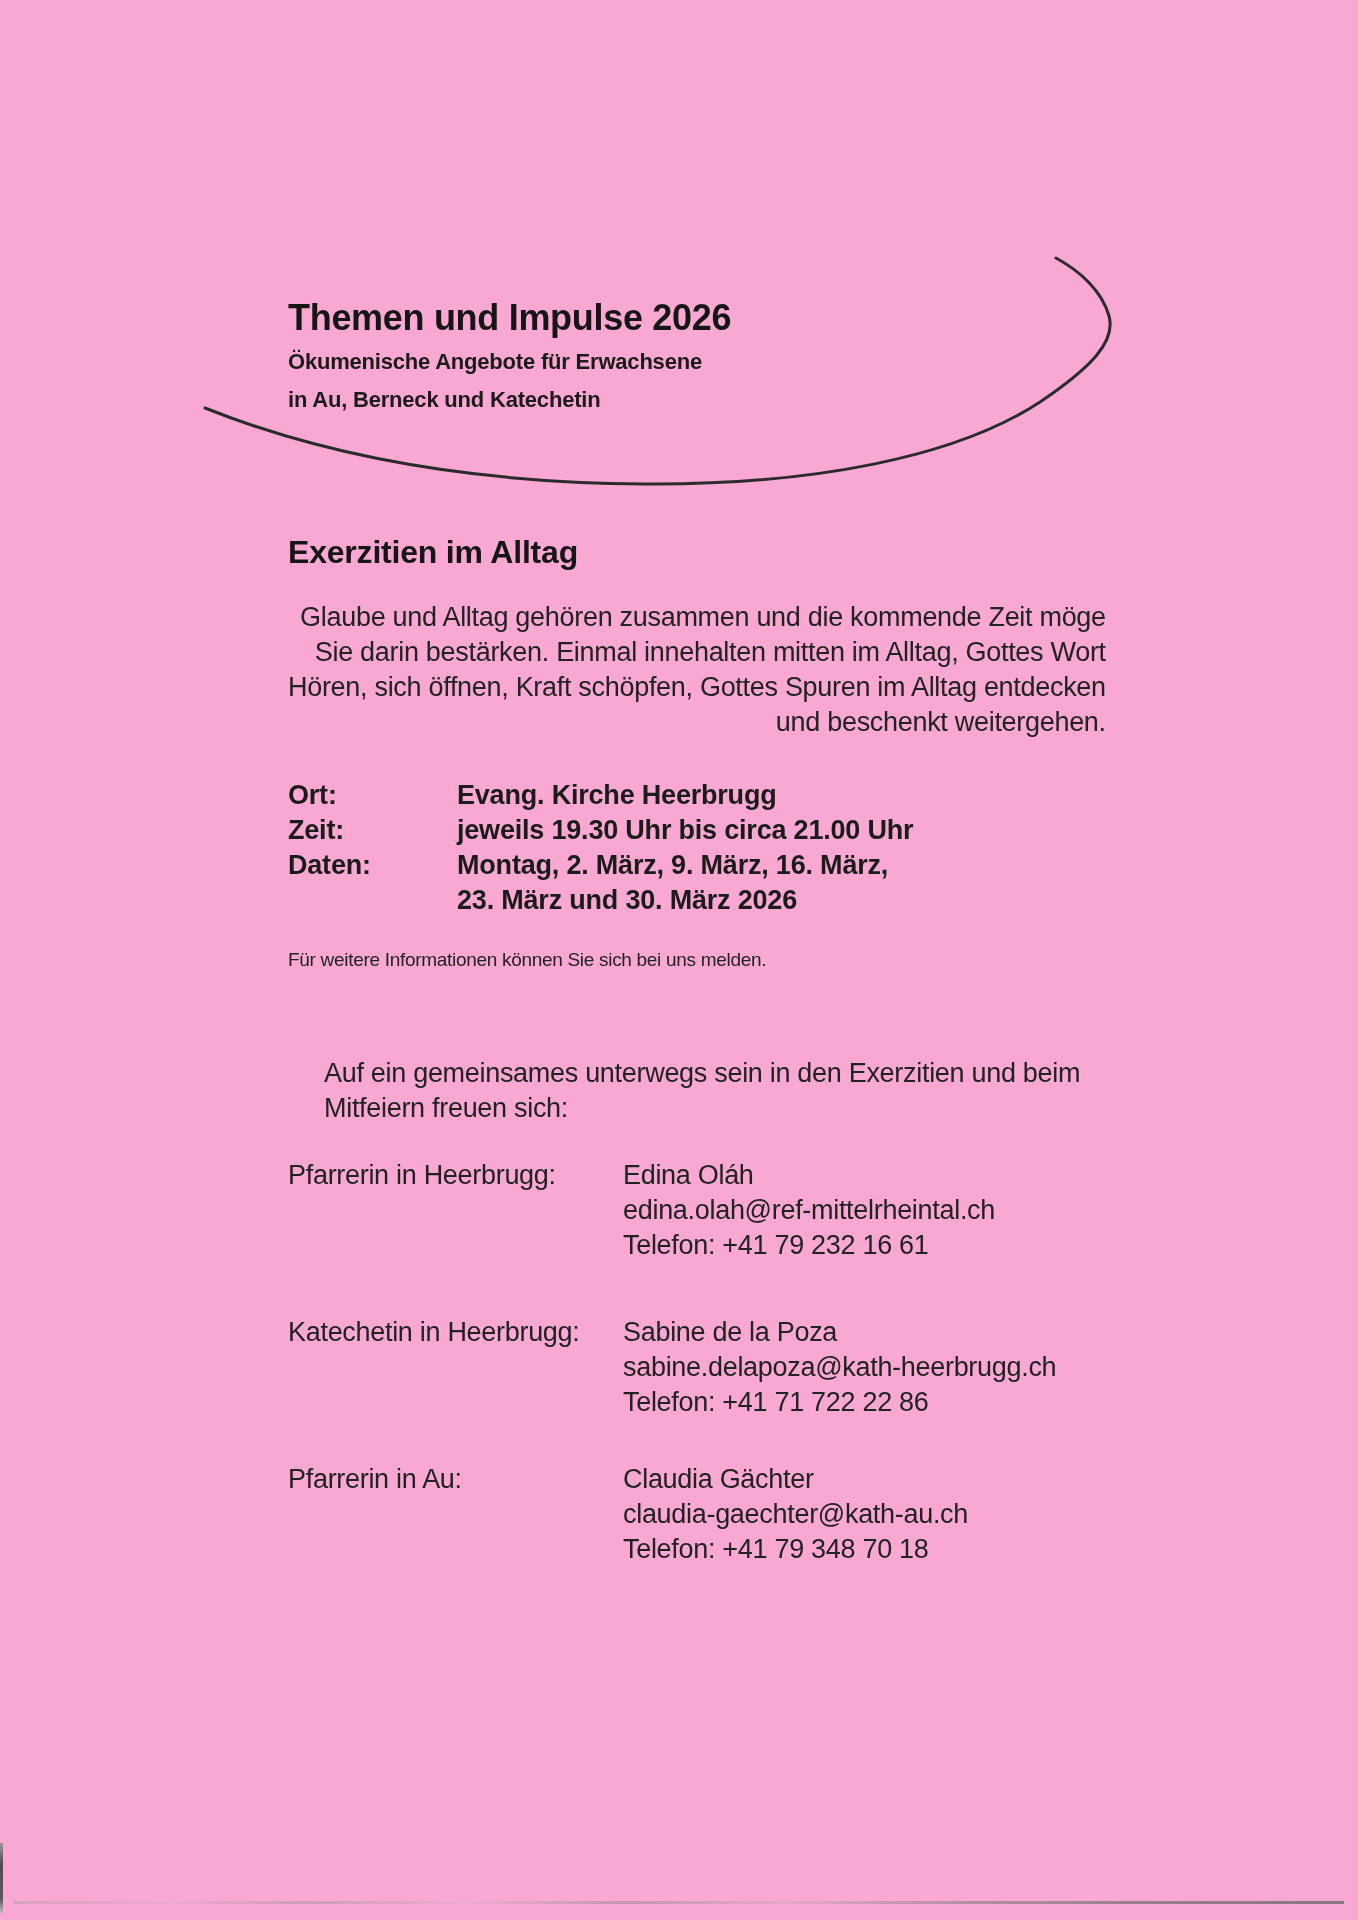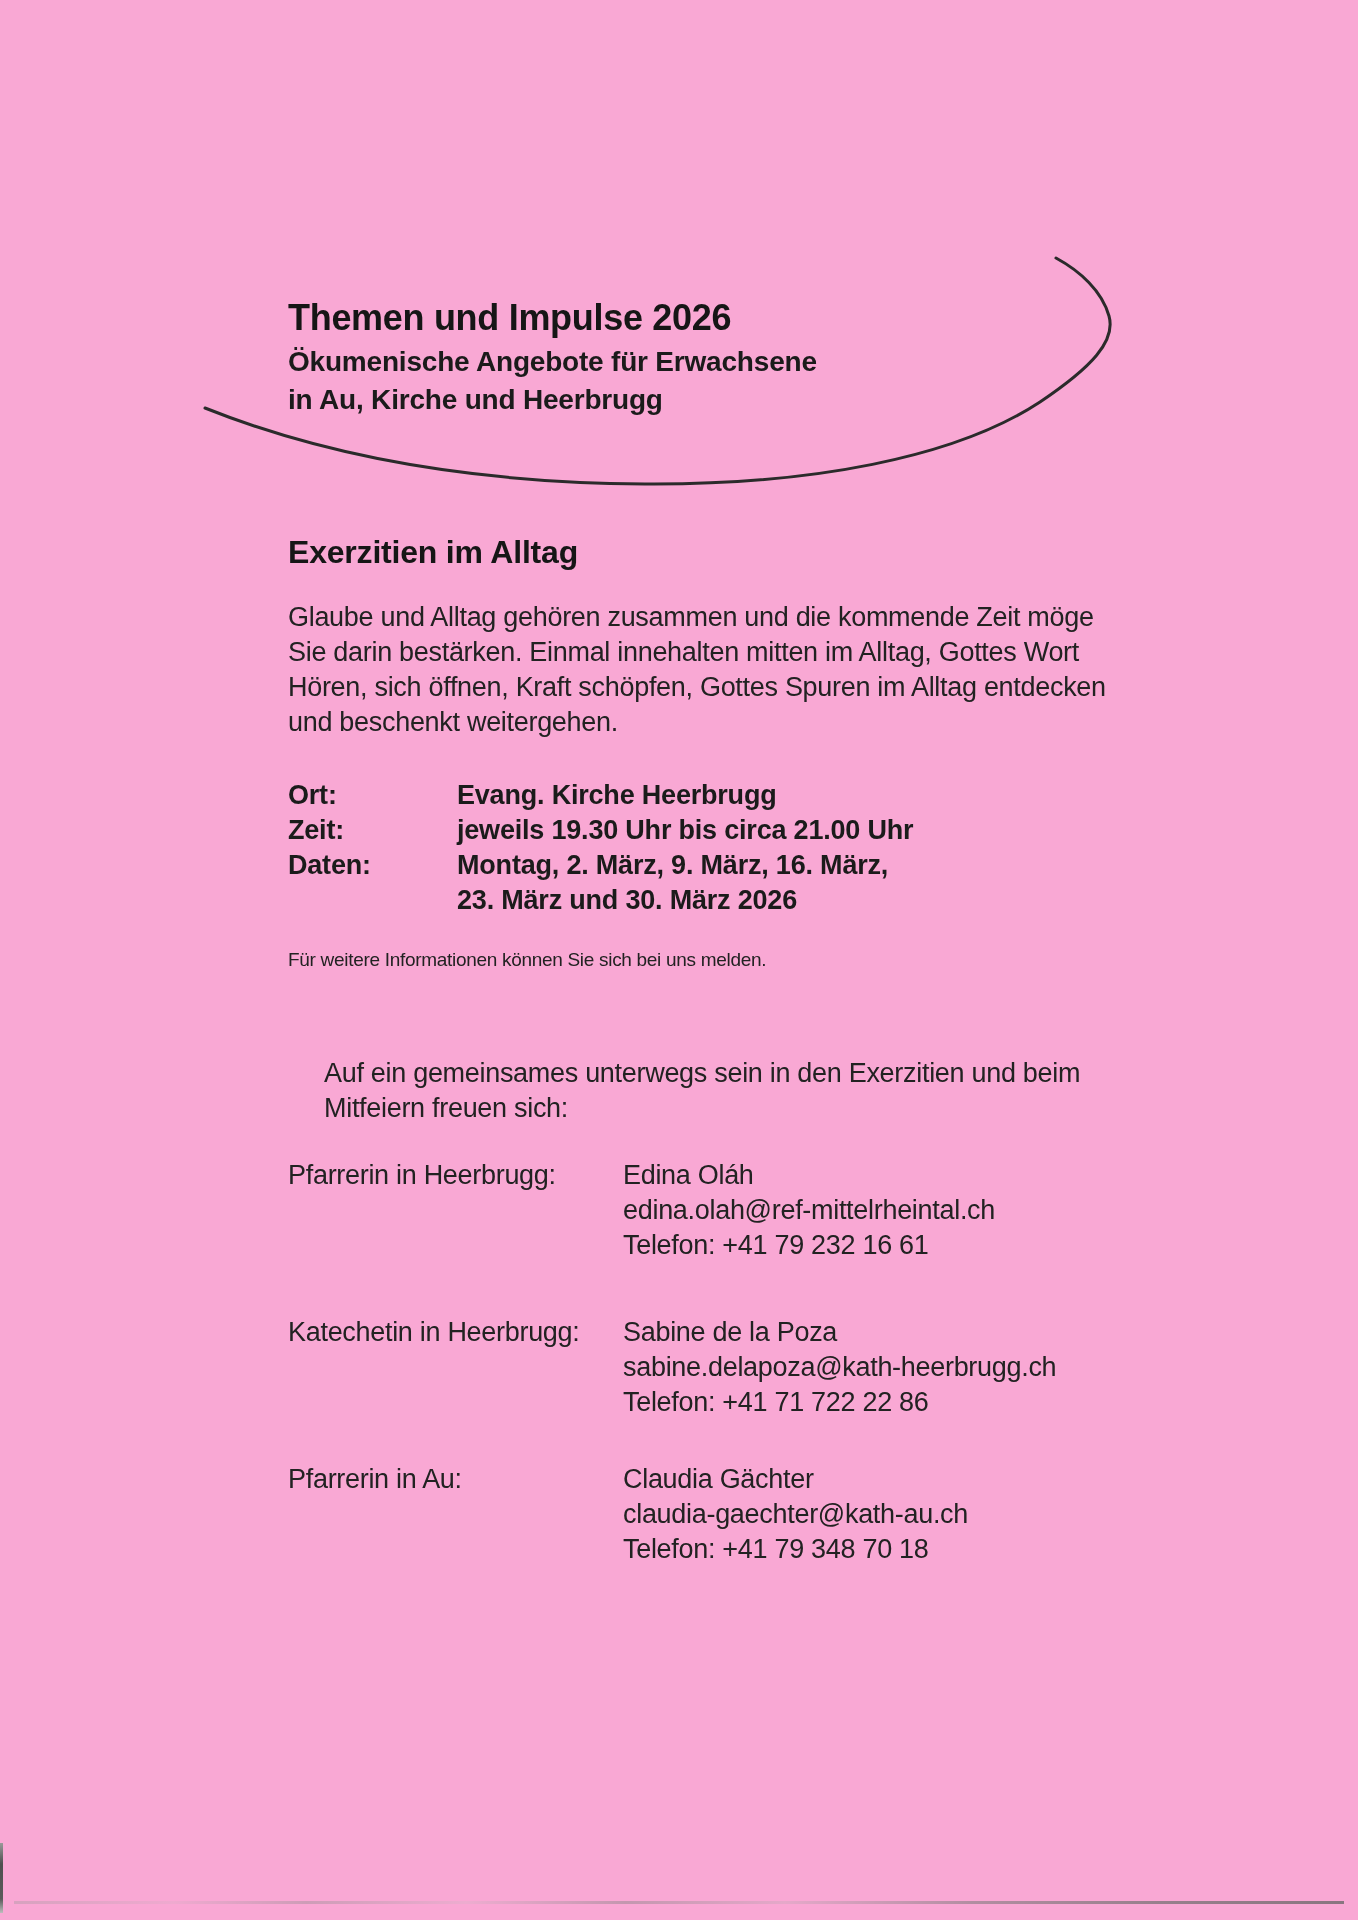"Ökumenische Angebote für Erwachsene" .subtitle { font-size: 28px -> 22px }
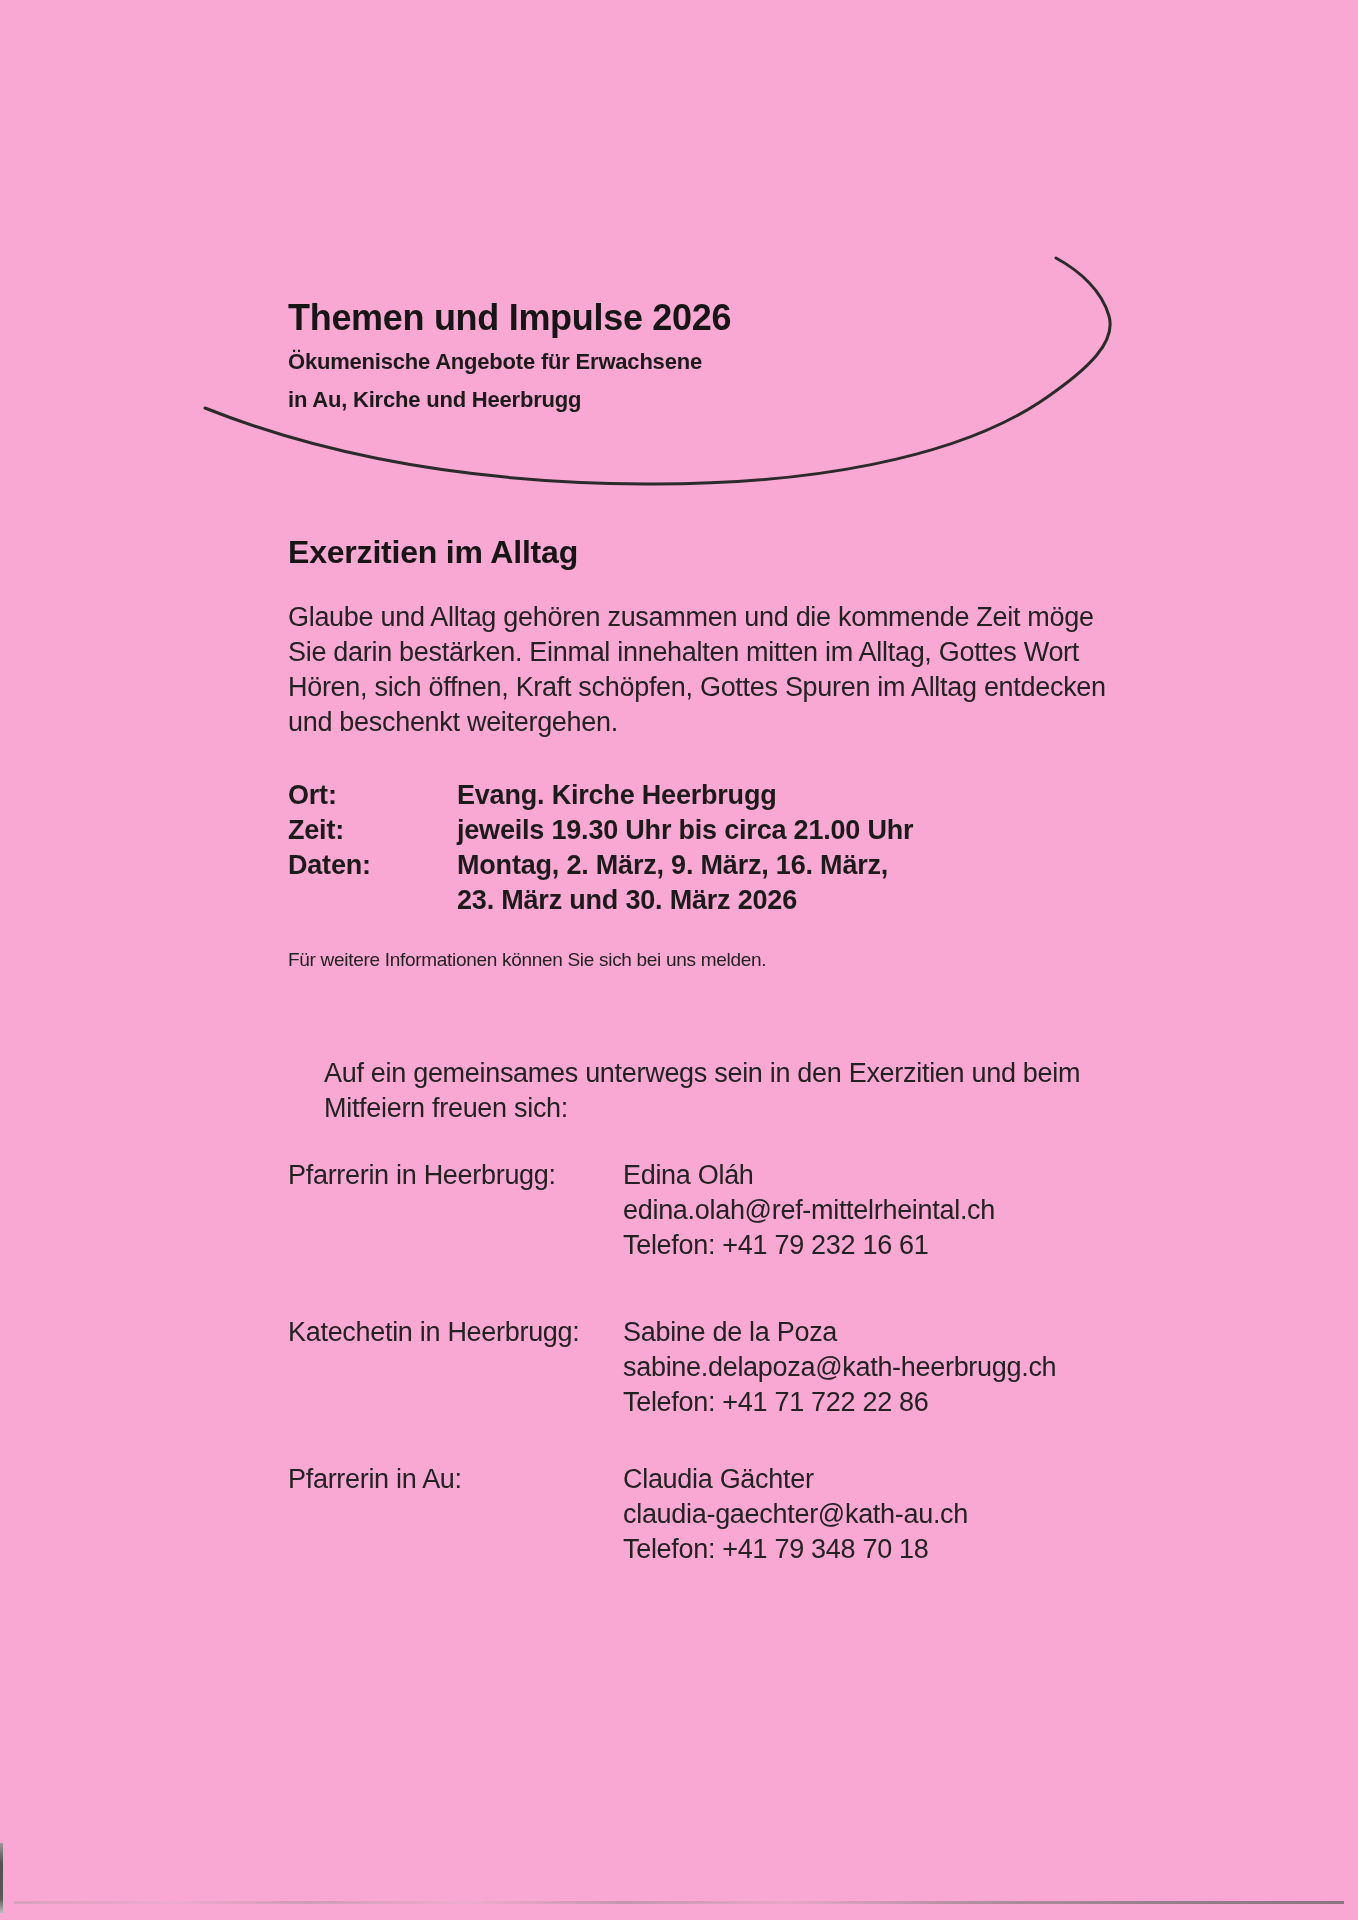"in Au, Kirche und Heerbrugg" div { text: Kirche und Heerbrugg -> Berneck und Katechetin }
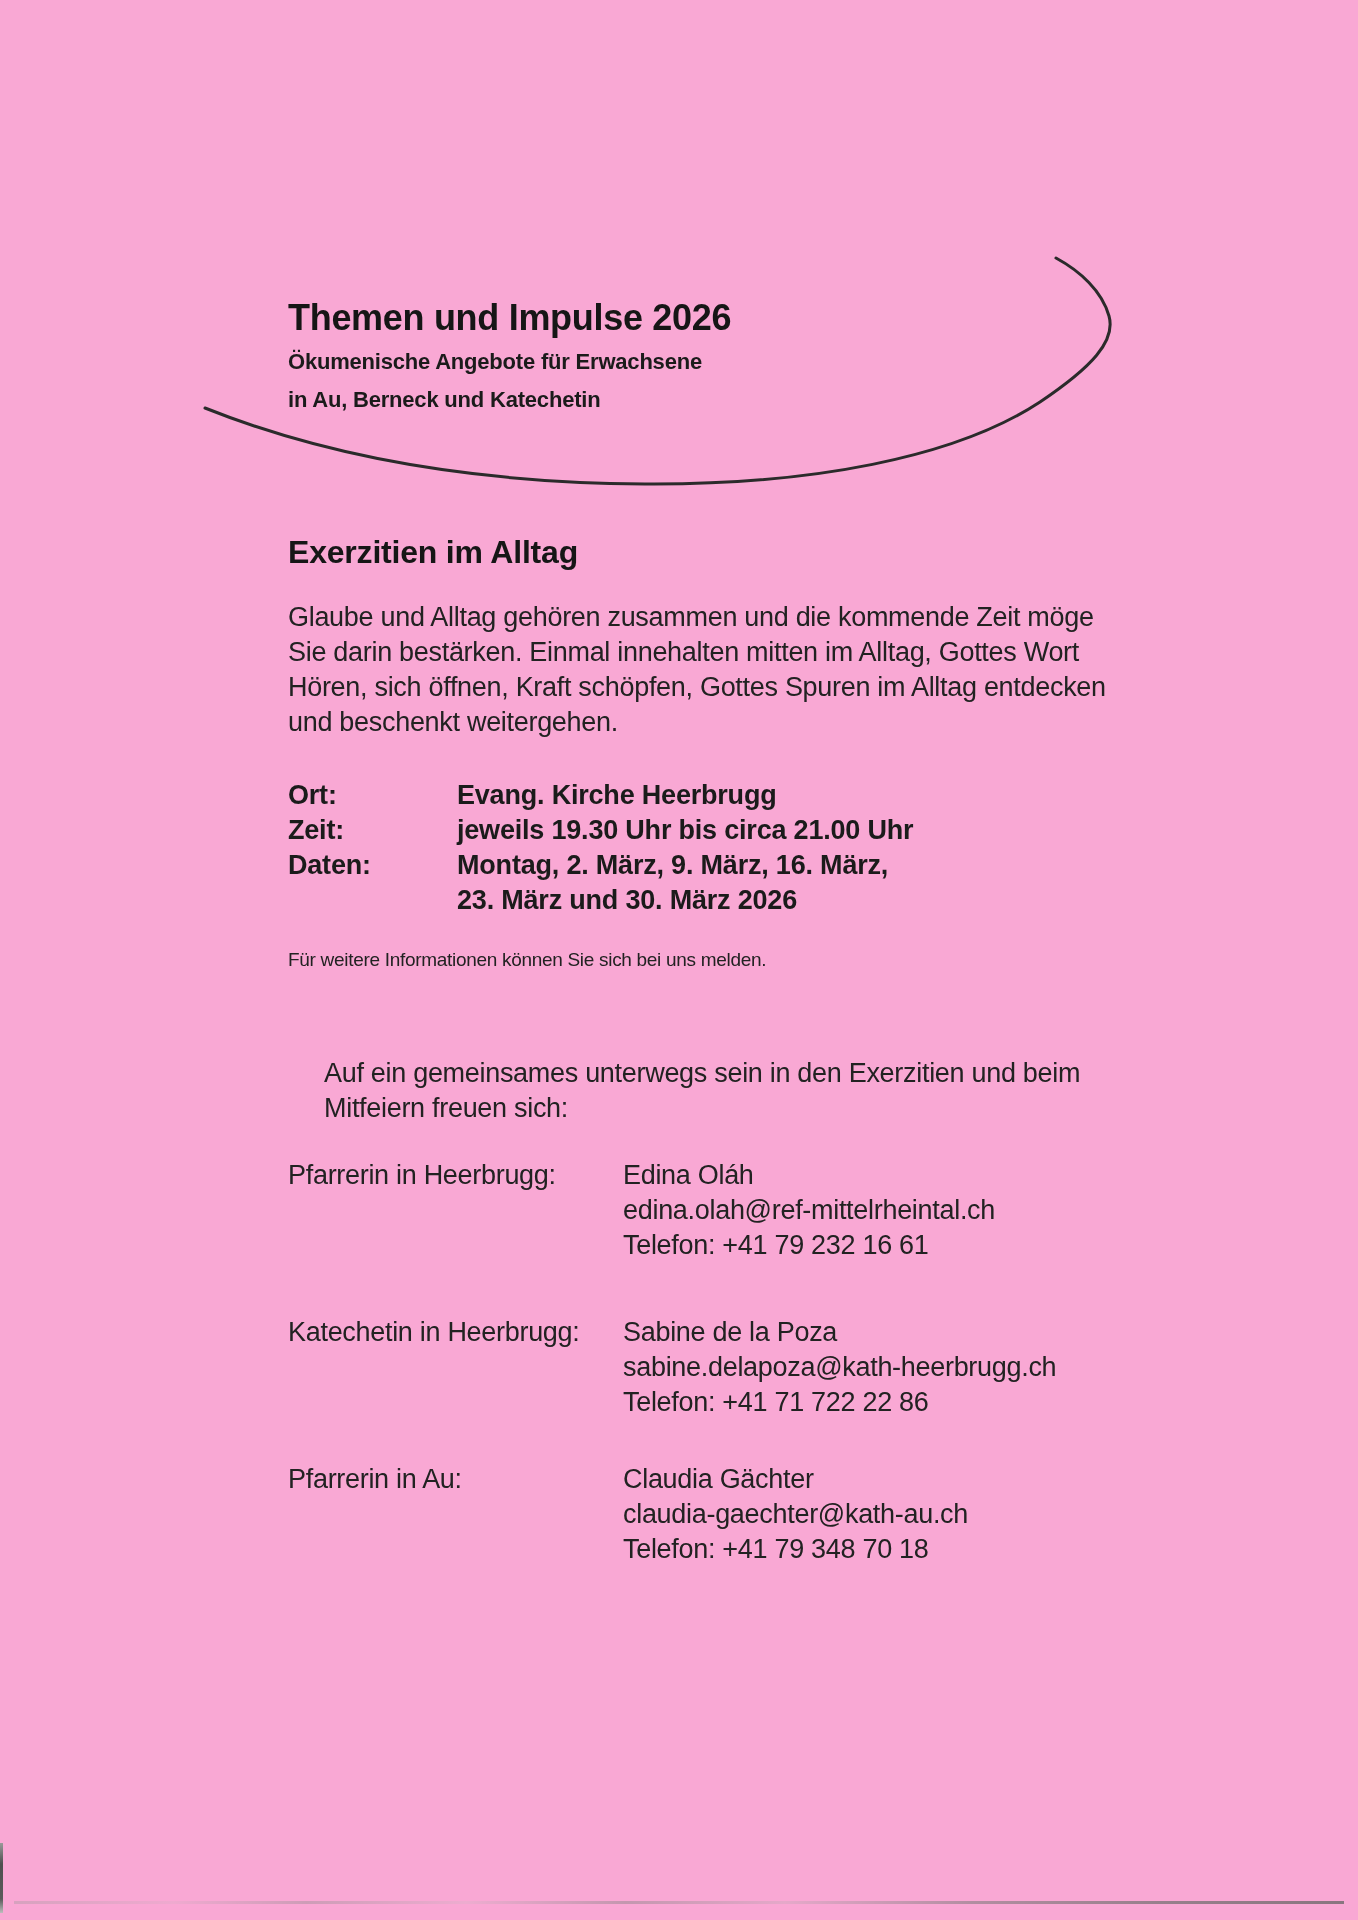"Glaube und Alltag gehören zusammen" .paragraph { text-align: none -> right }
